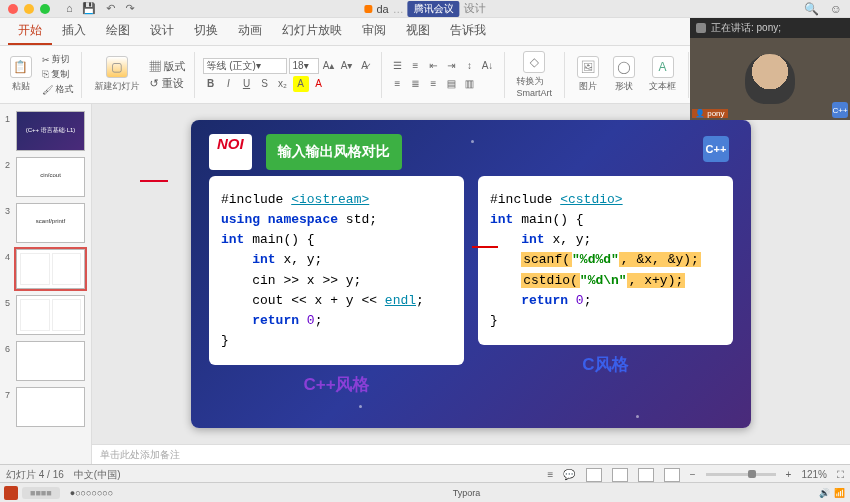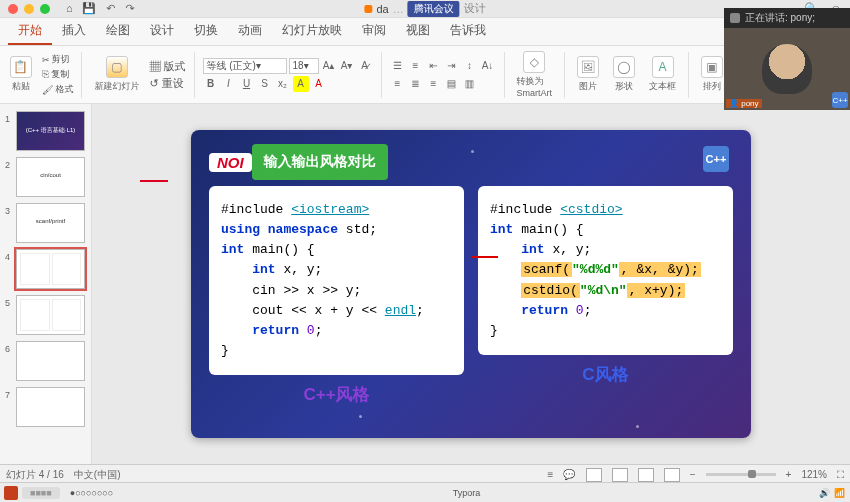"正在讲话: pony;" .video-call { top: 8px -> 18px; width: 126px -> 160px }
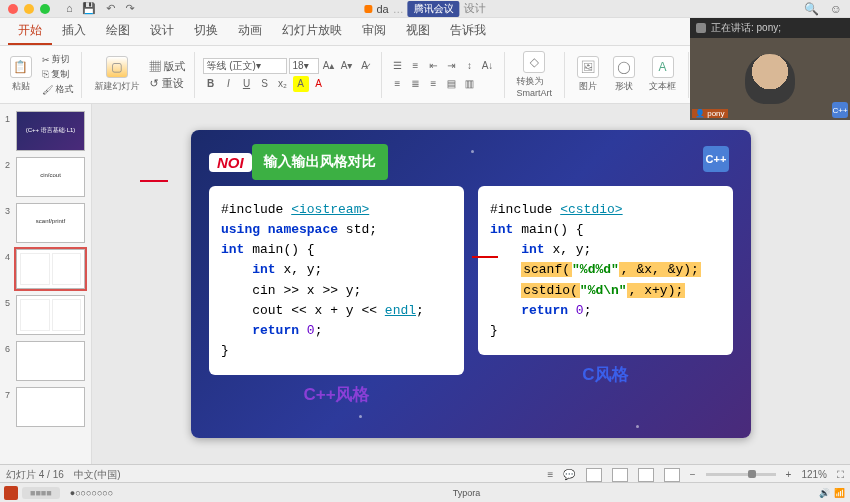"NOI" .slide-head { align-items: center -> none; gap: 0 -> 14px }
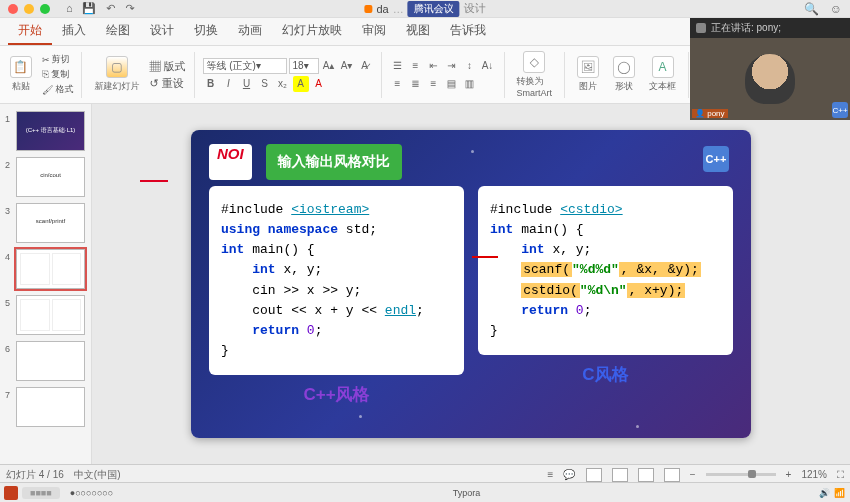"单击此处添加备注" div.notes { html: none -> <div><span>单击此处添加备注</span></div> }
